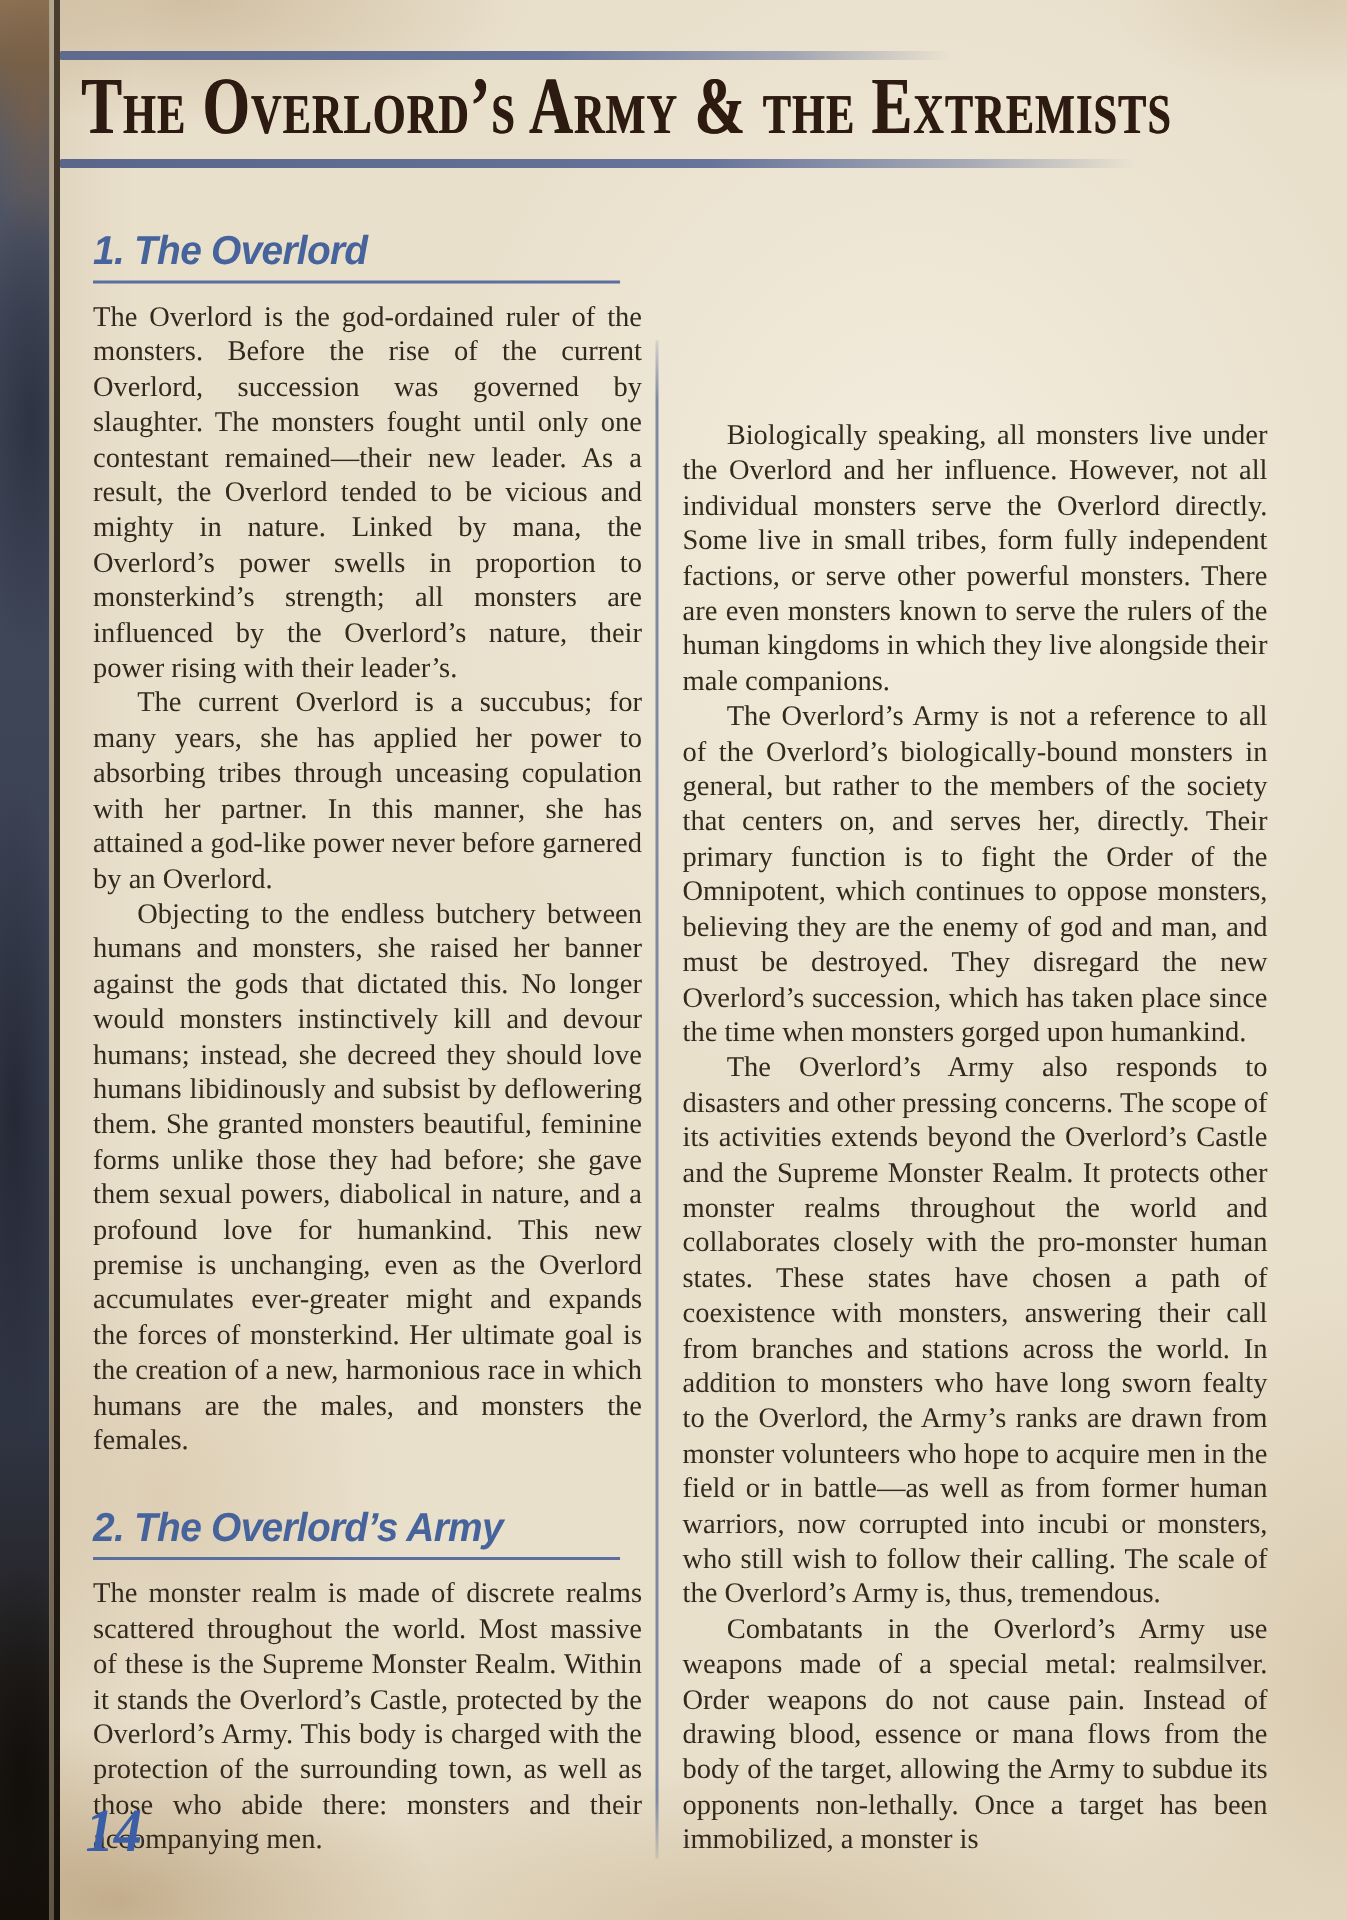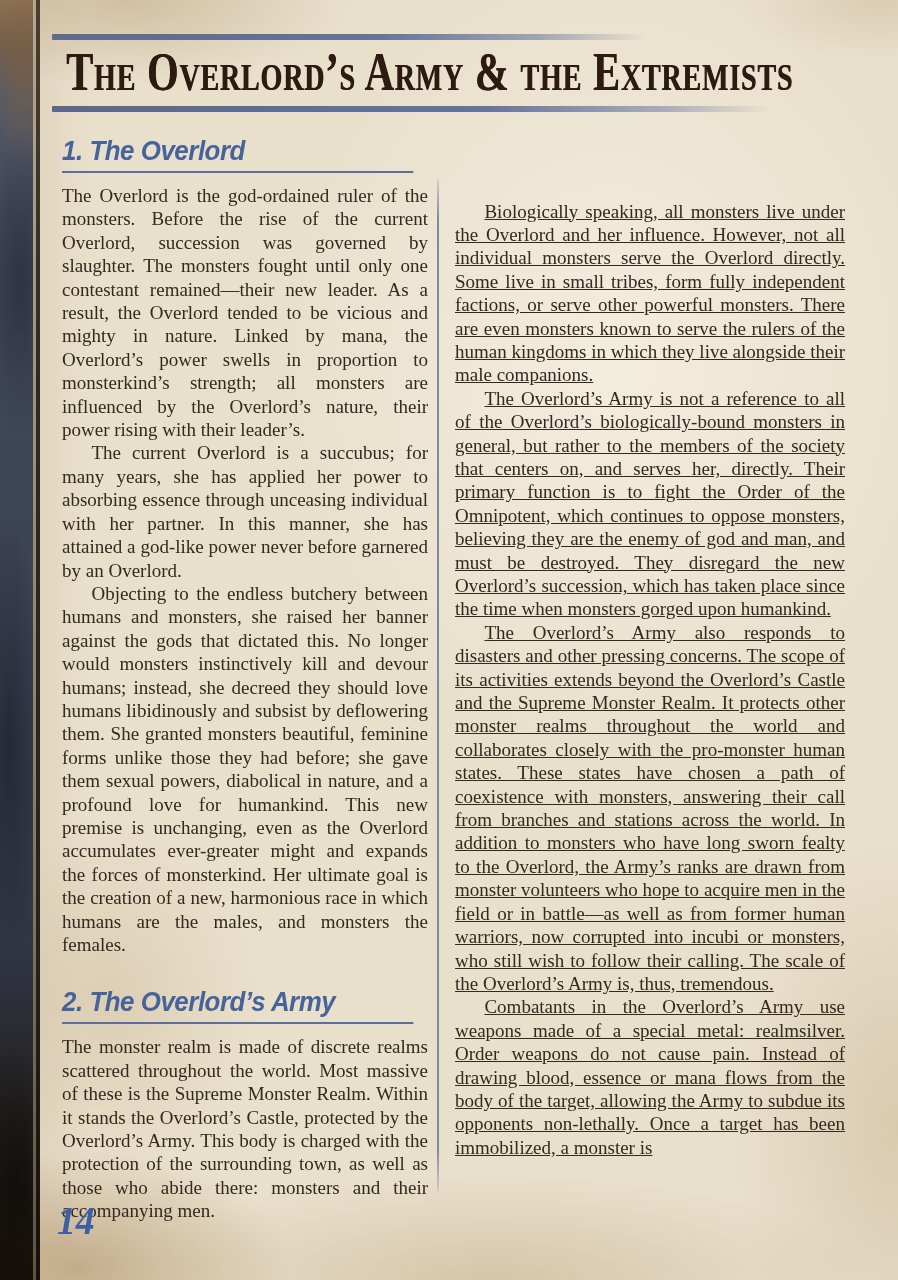"The Overlord’s Army & the" .header { left: 52px -> 40px }
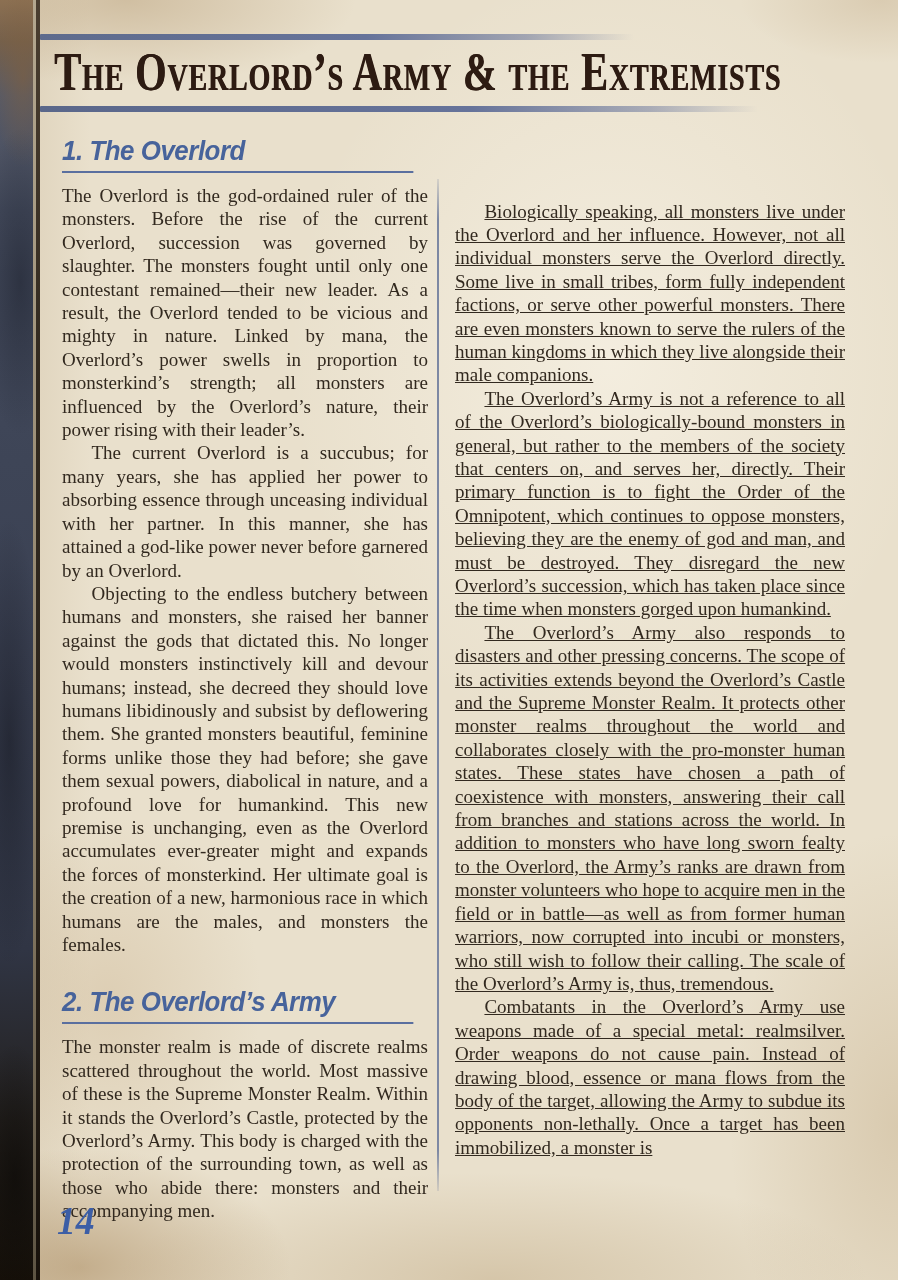"1. The Overlord" .content { align-items: center -> flex-end; top: 136px -> 152px }
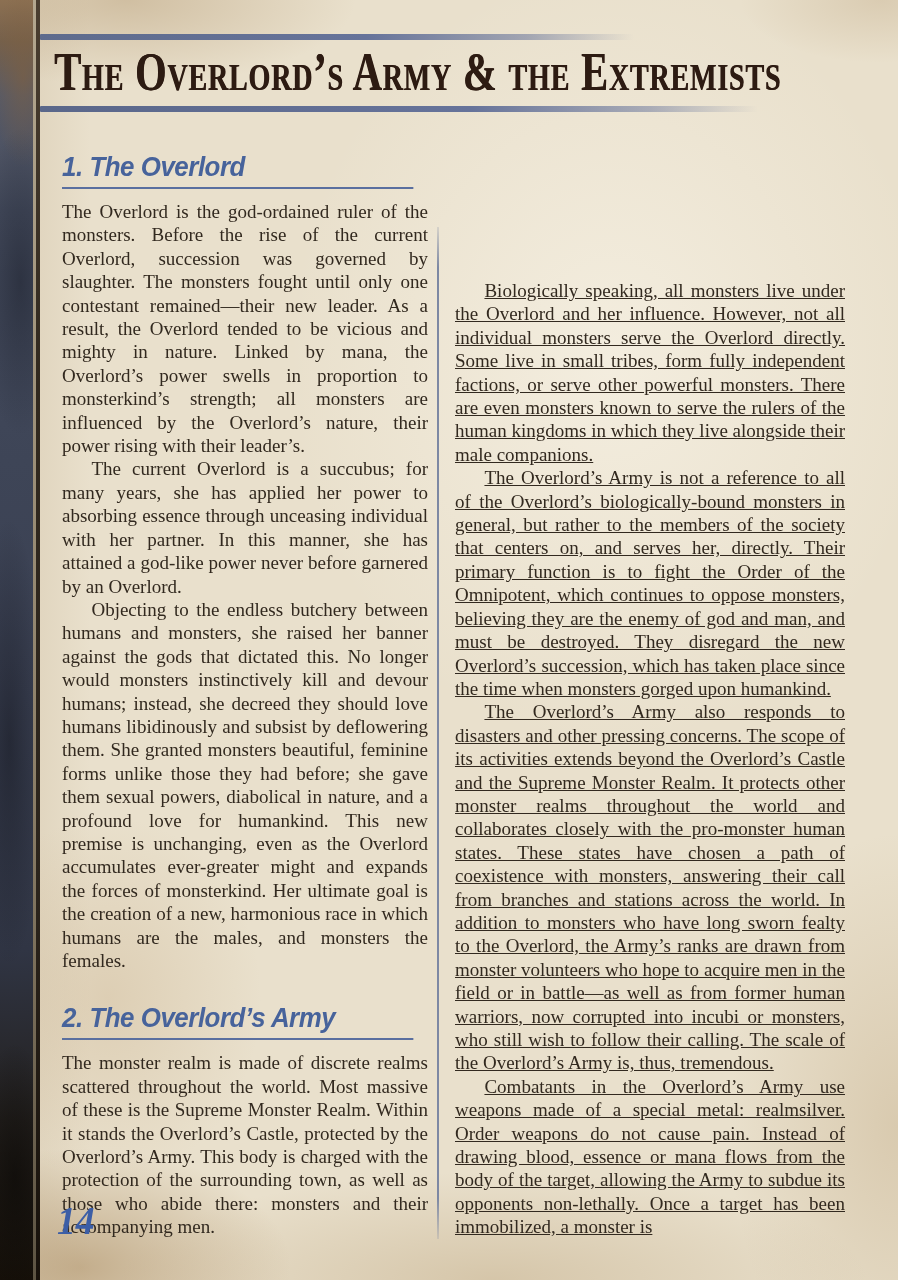"Biologically speaking, all monsters live" .col-right { text-decoration: underline -> none }
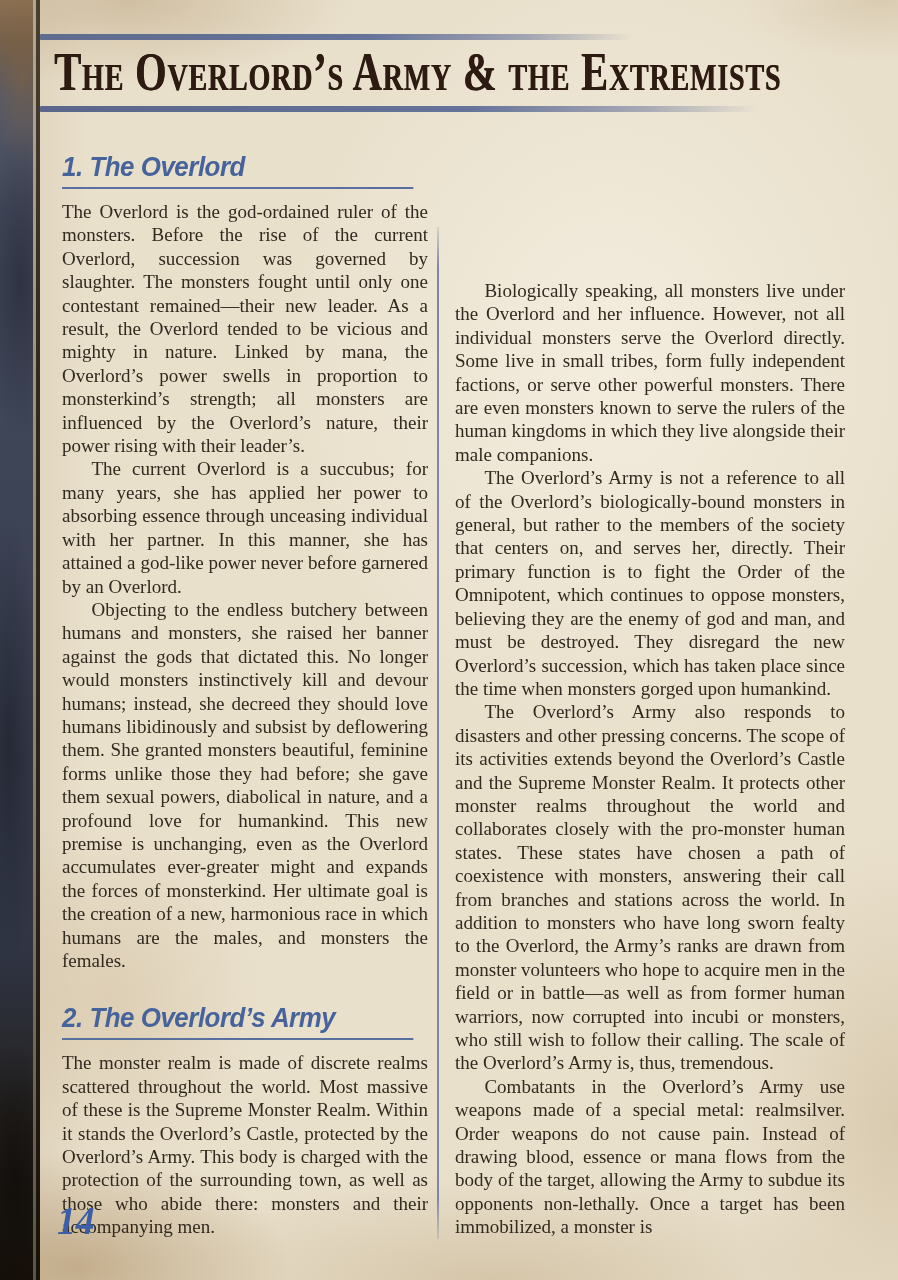"The current Overlord is a" p.ind { text: essence through unceasing individual -> tribes through unceasing copulation }
